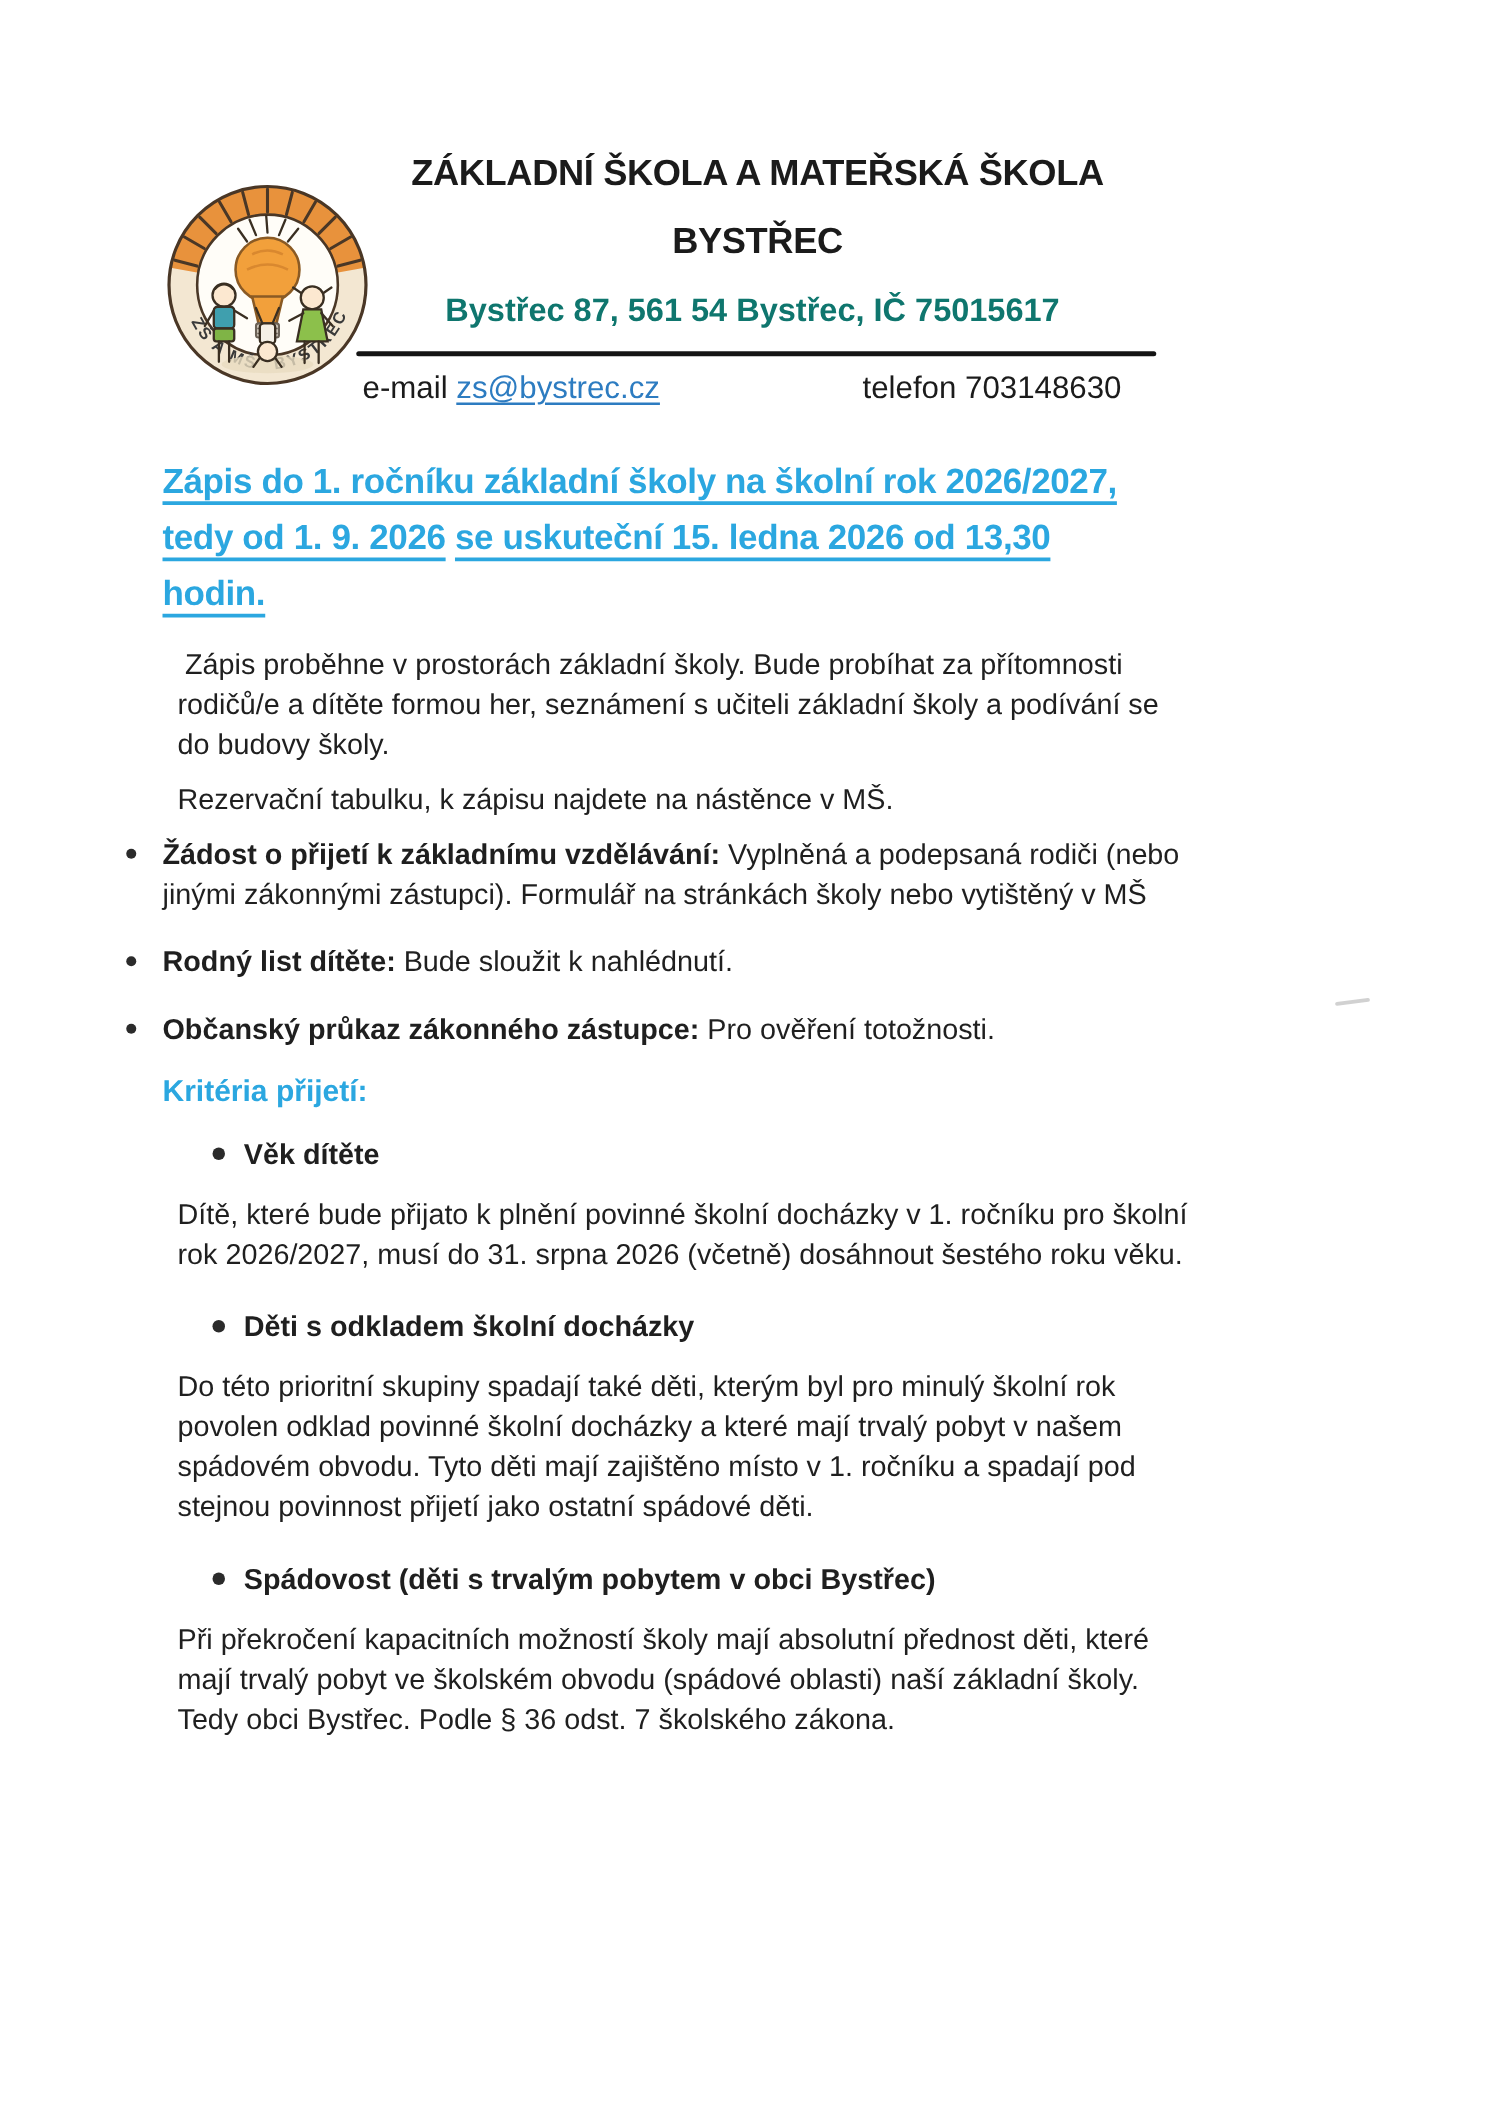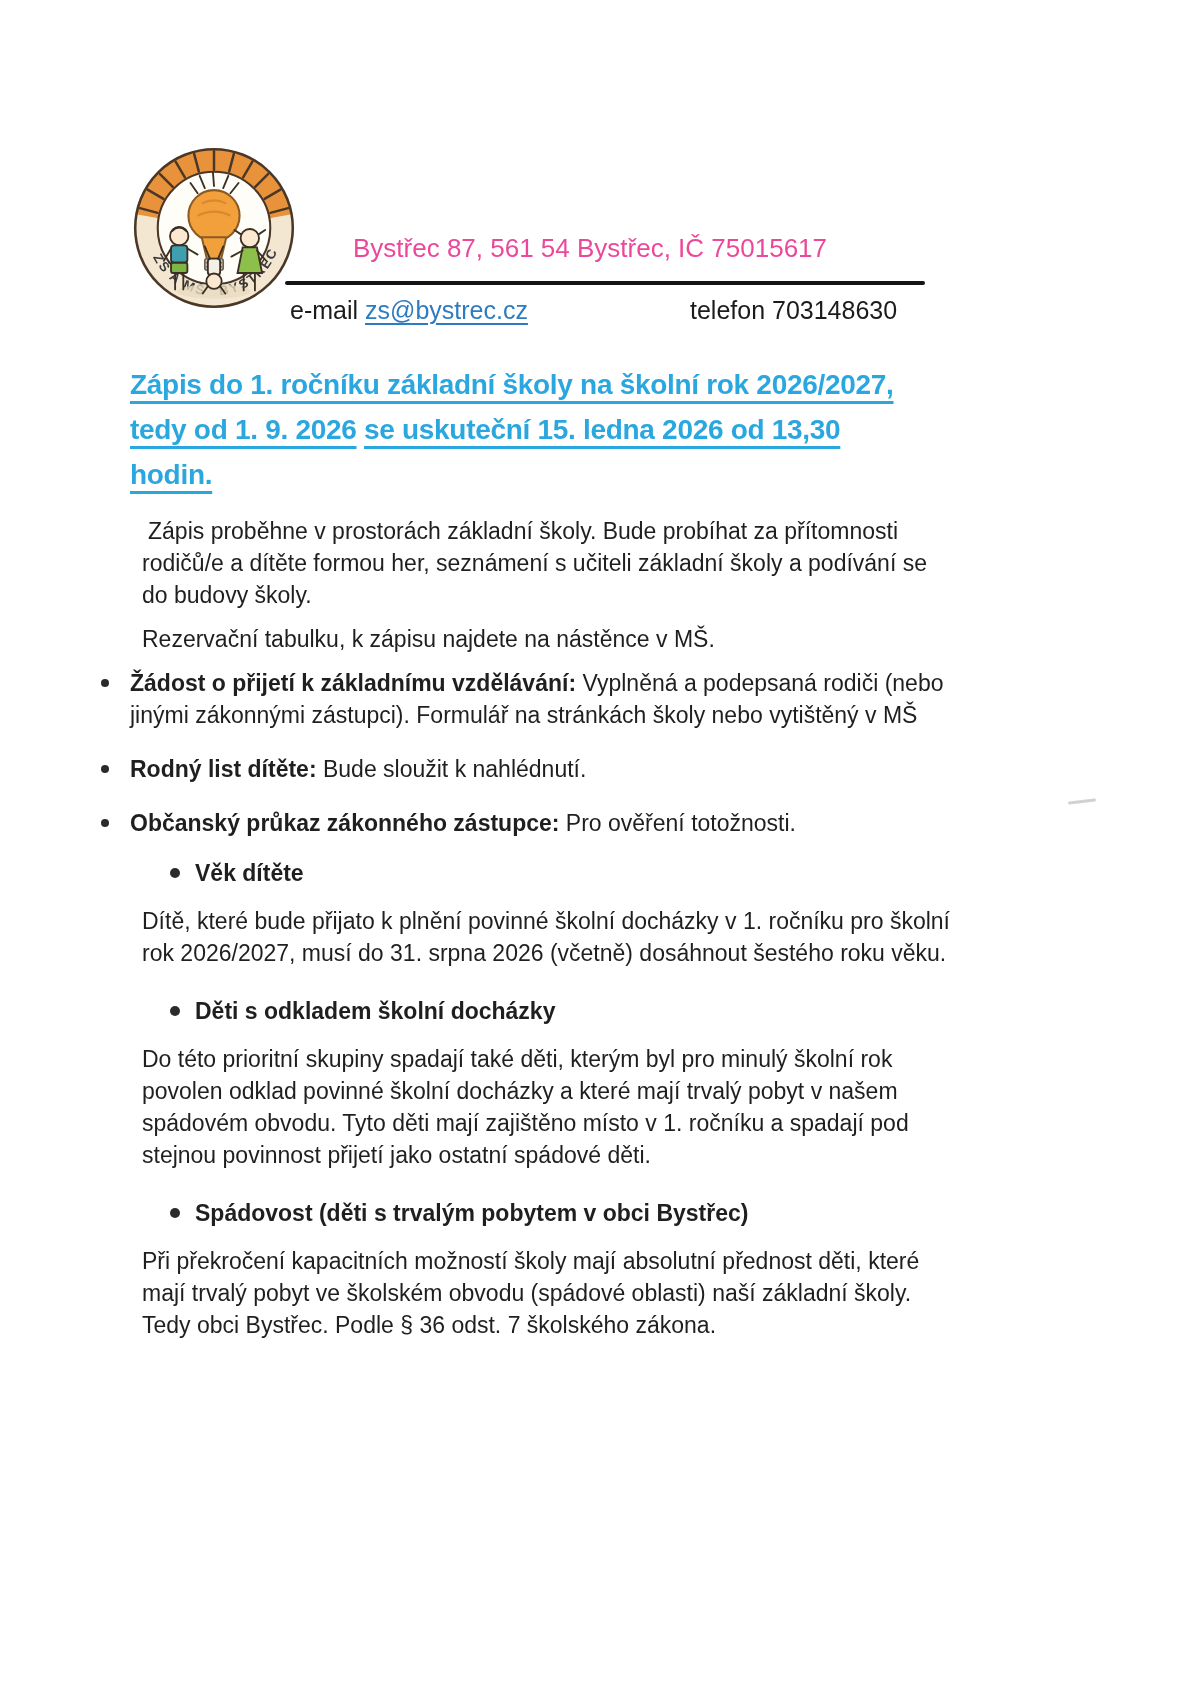"ZÁKLADNÍ ŠKOLA A MATEŘSKÁ ŠKOLA" div.school-name { html: none -> <div> <span>ZÁKLADNÍ ŠKOLA A MATEŘSKÁ ŠKOLA</span> <span>BYSTŘEC</span> </div> }
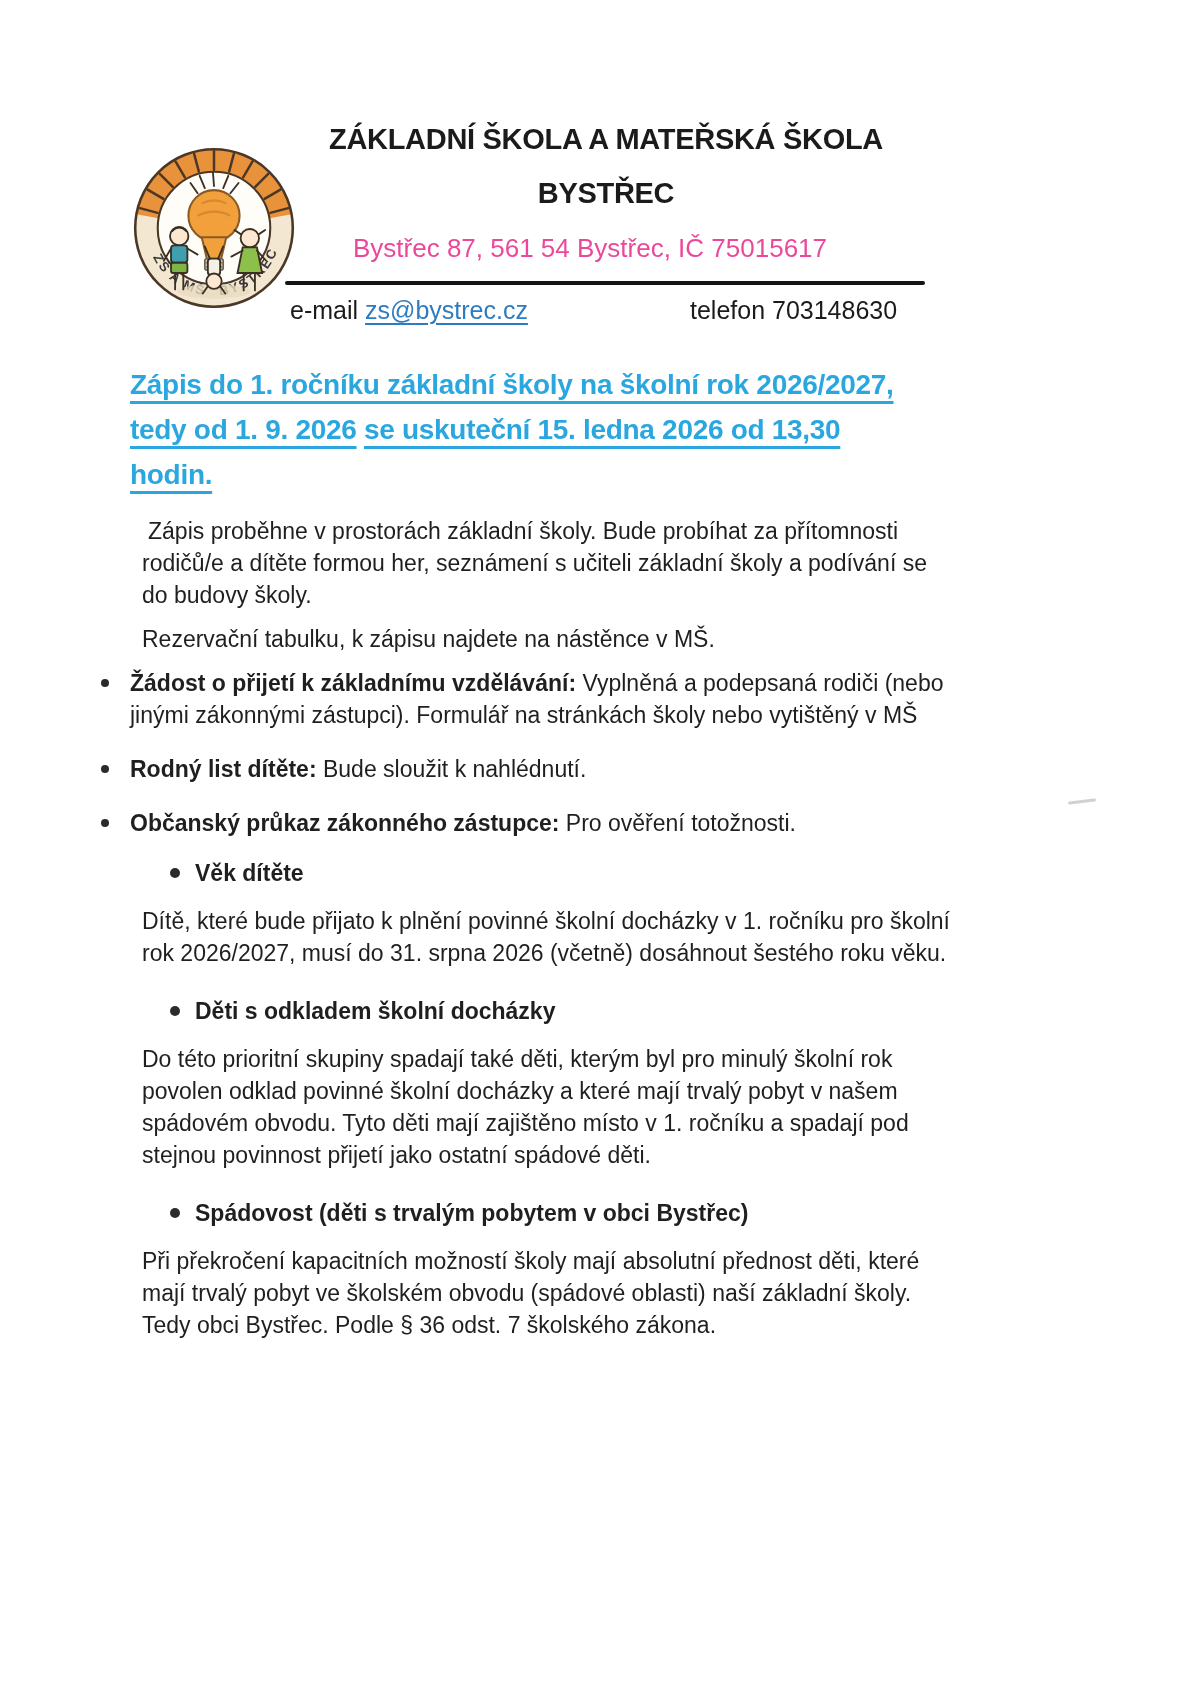"Bystřec 87, 561 54 Bystřec," .address { color: #ec4899 -> #0f766e; font-weight: none -> bold; left: 284px -> 296px }
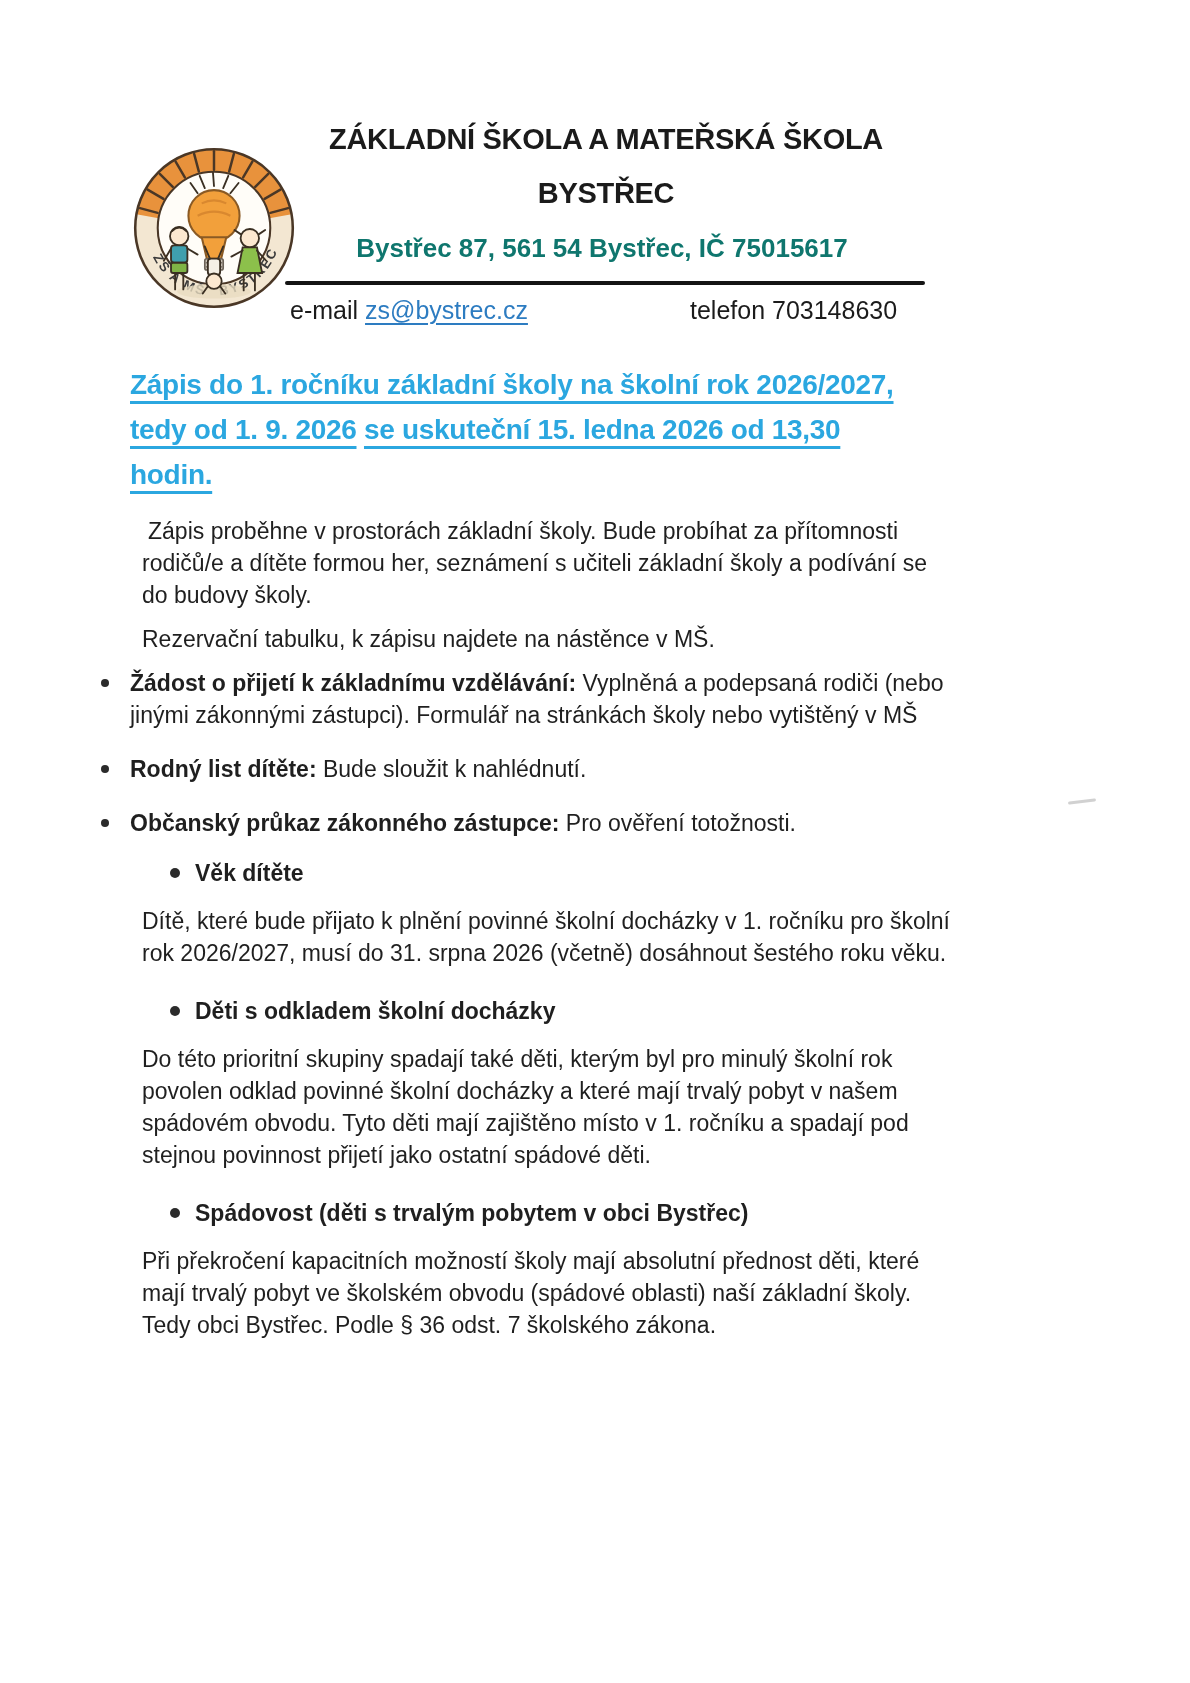"Kritéria přijetí:" div.section-heading { html: none -> <div>Kritéria přijetí:</div> }
